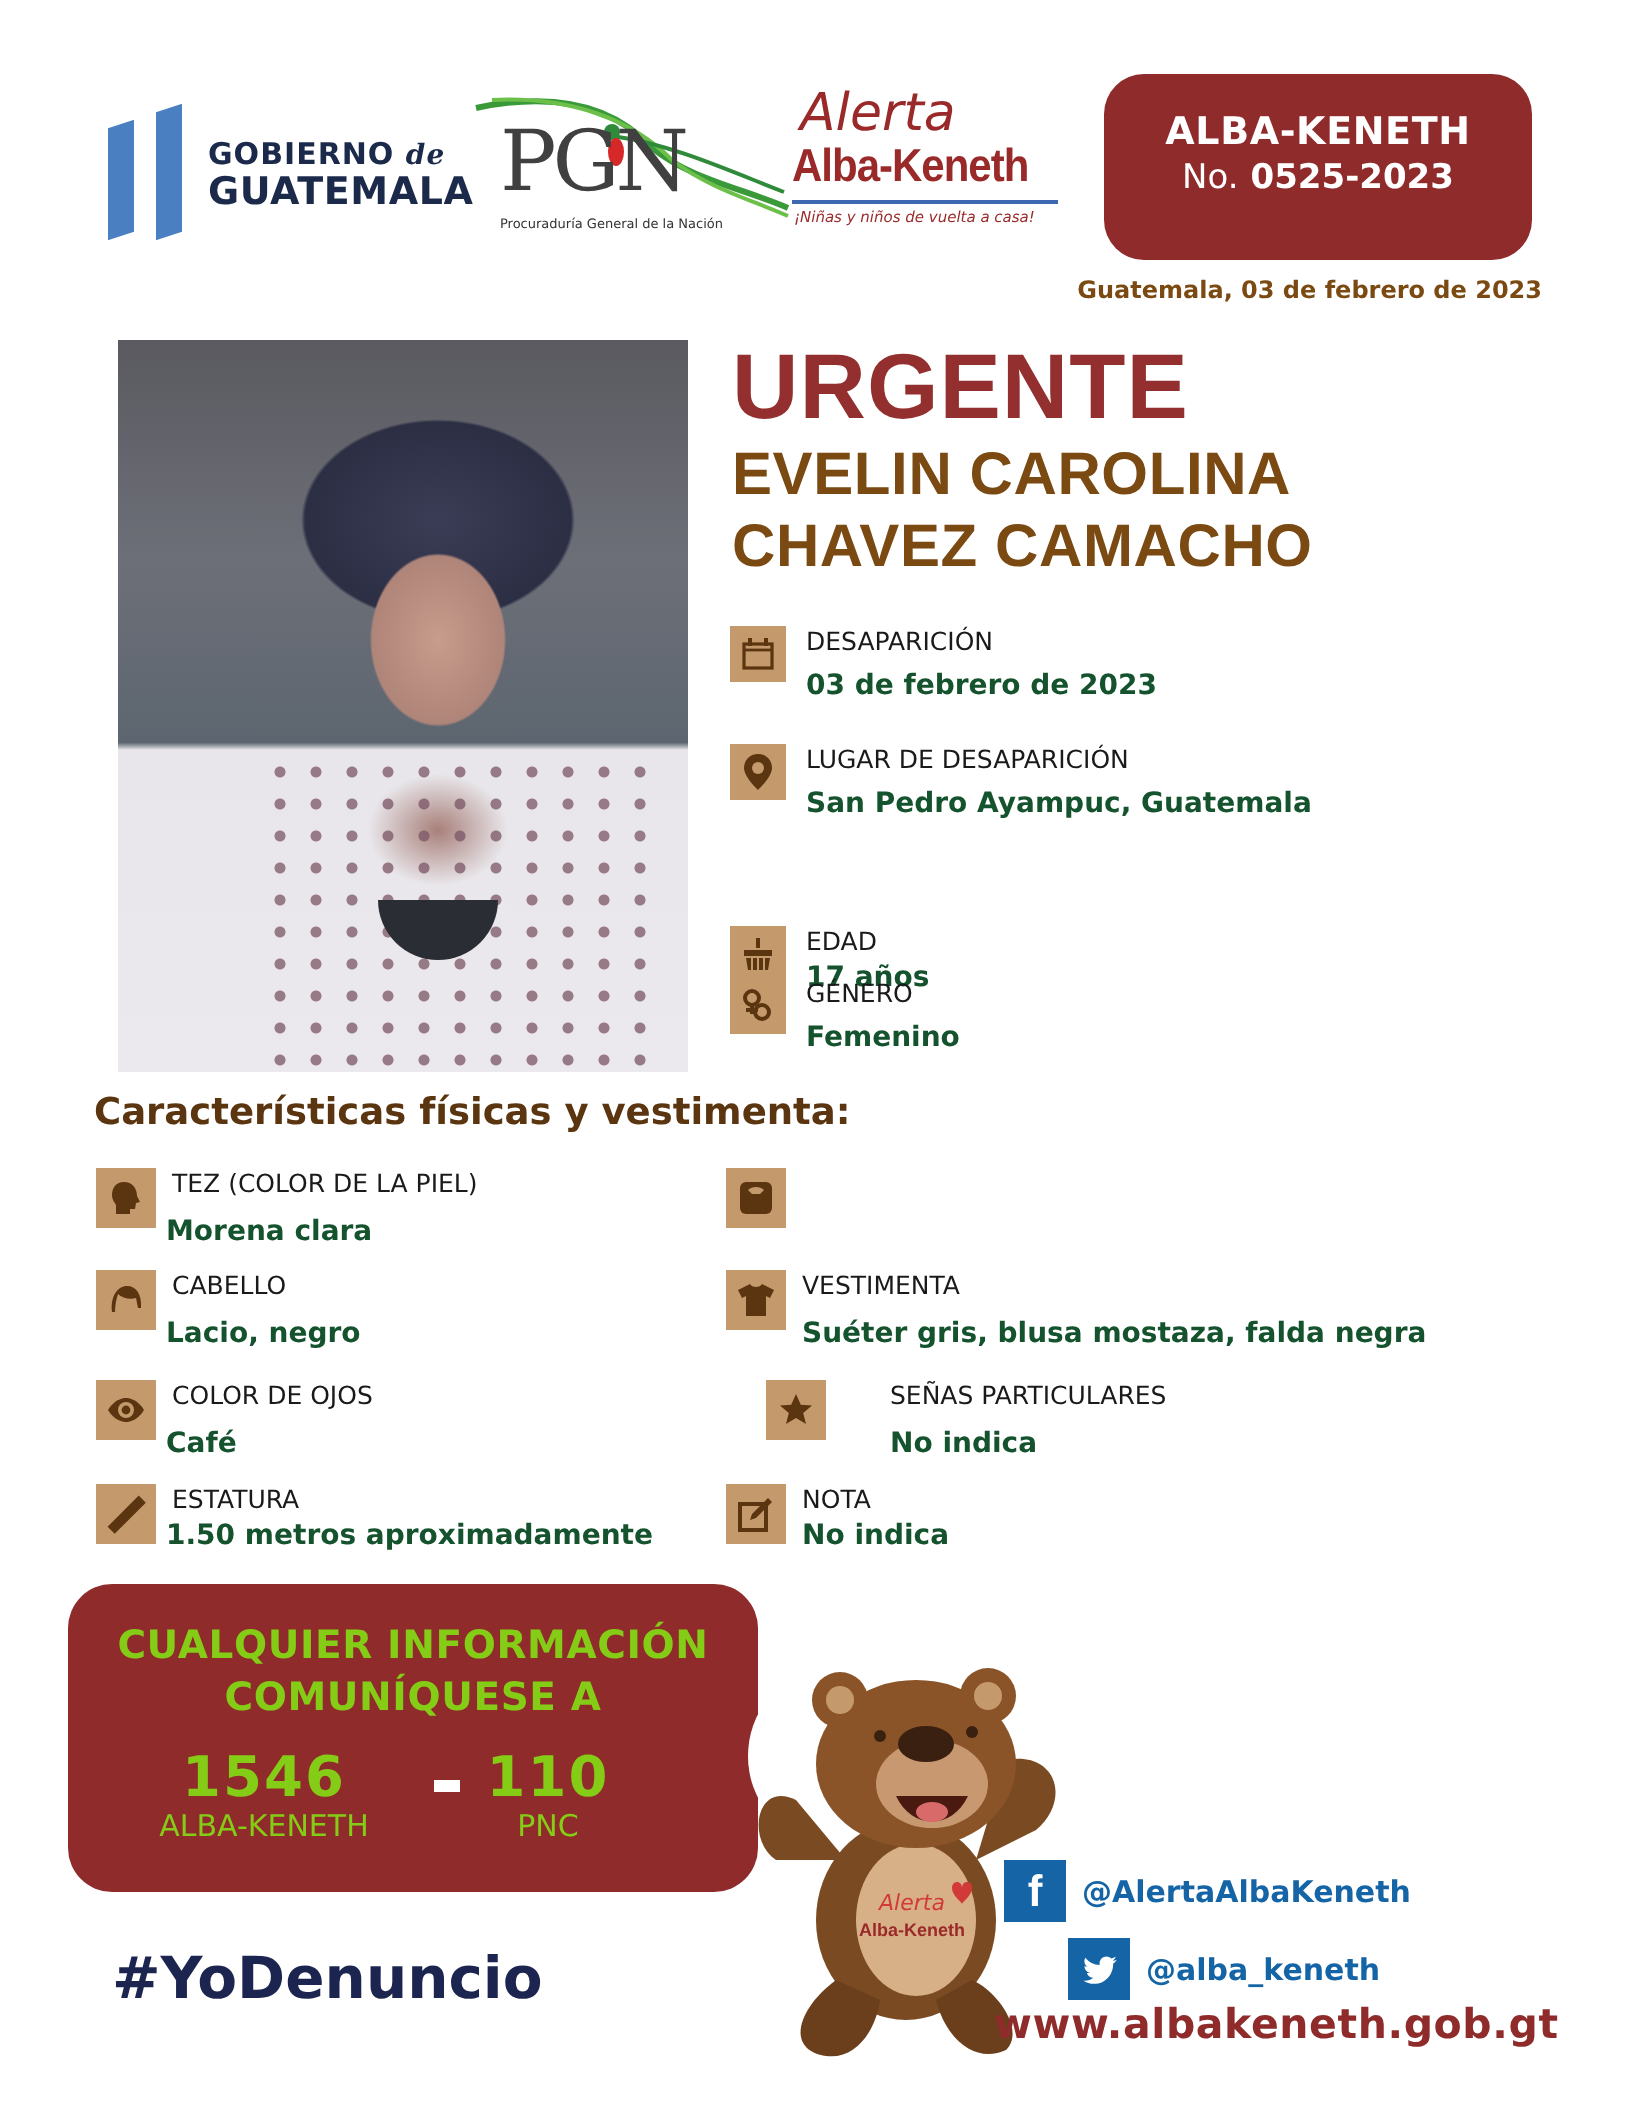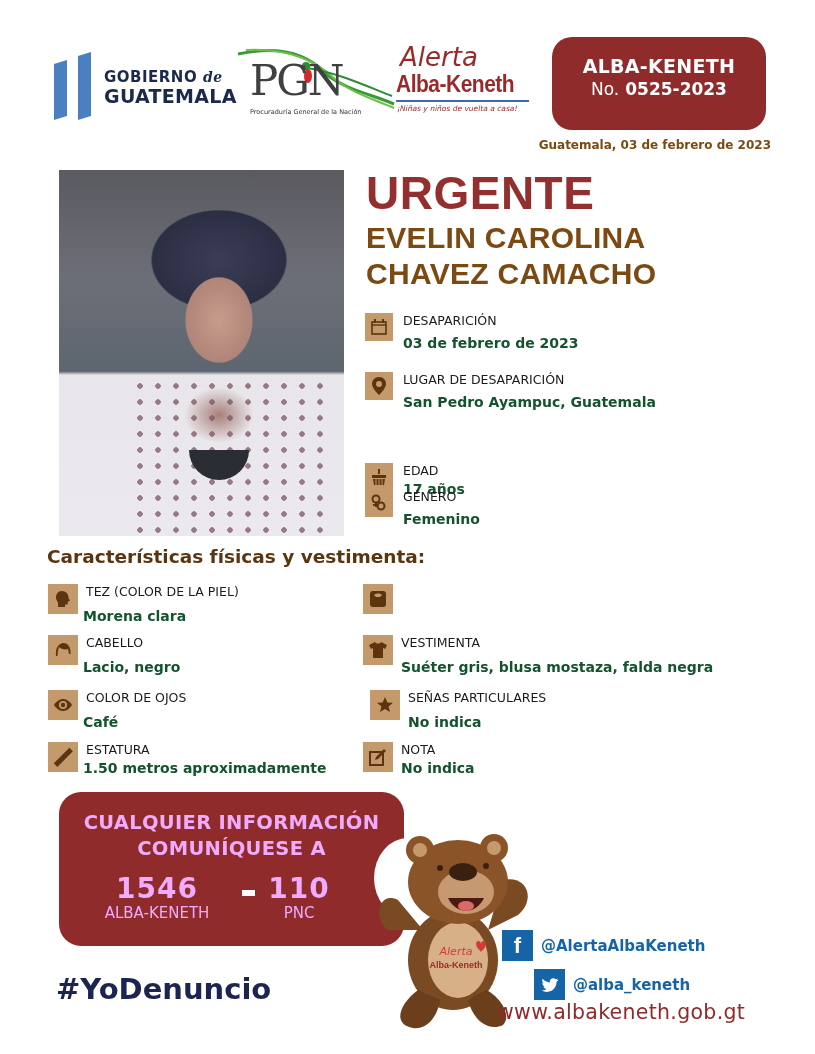"SEÑAS PARTICULARES" div.info-row { gap: none -> 24px; left: 370px -> 383px }
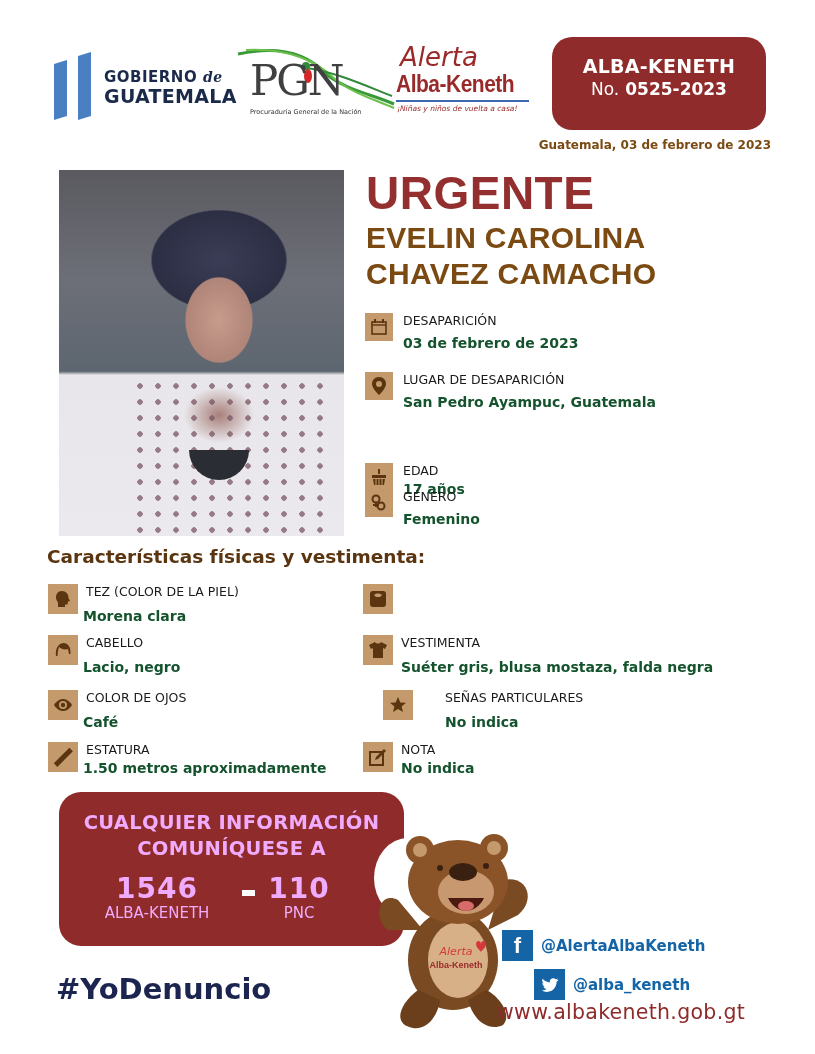"CUALQUIER INFORMACIÓN" .contact { color: #f0abfc -> #84cc16; left: 59px -> 34px }
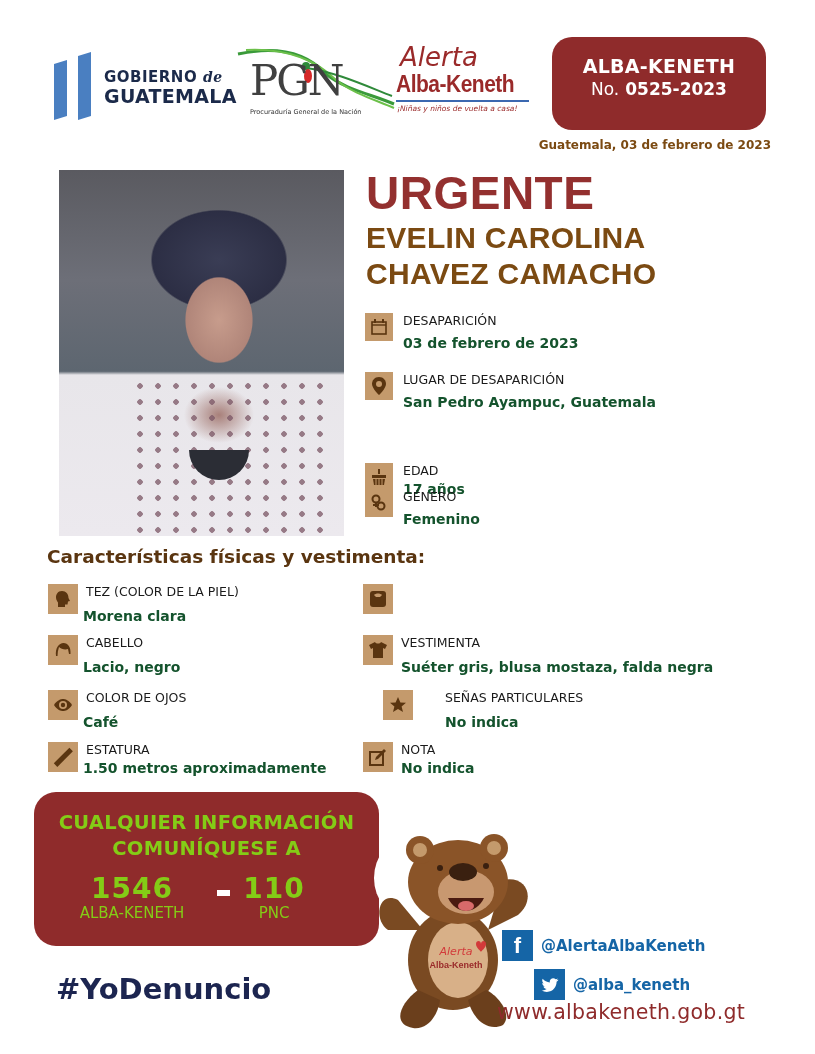"www.albakeneth.gob.gt" .website { font-weight: normal -> bold }
